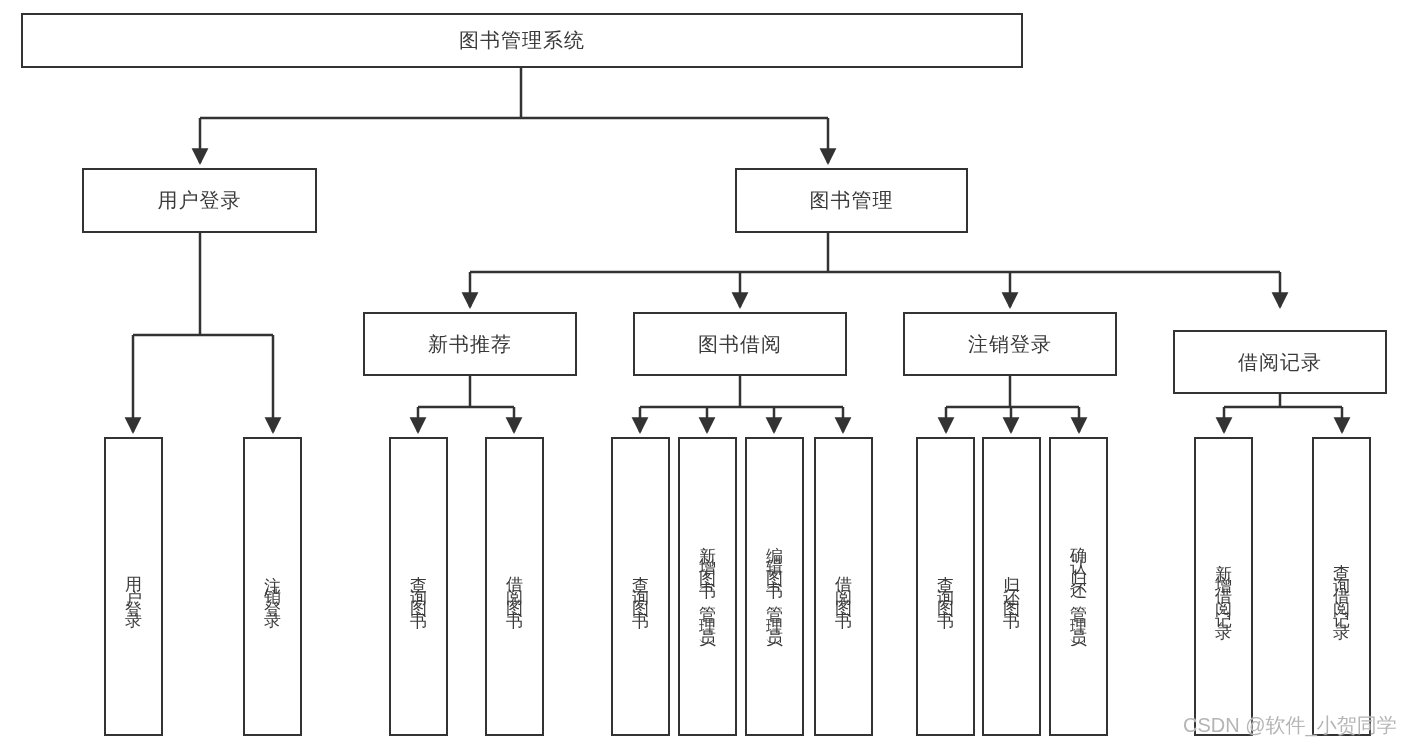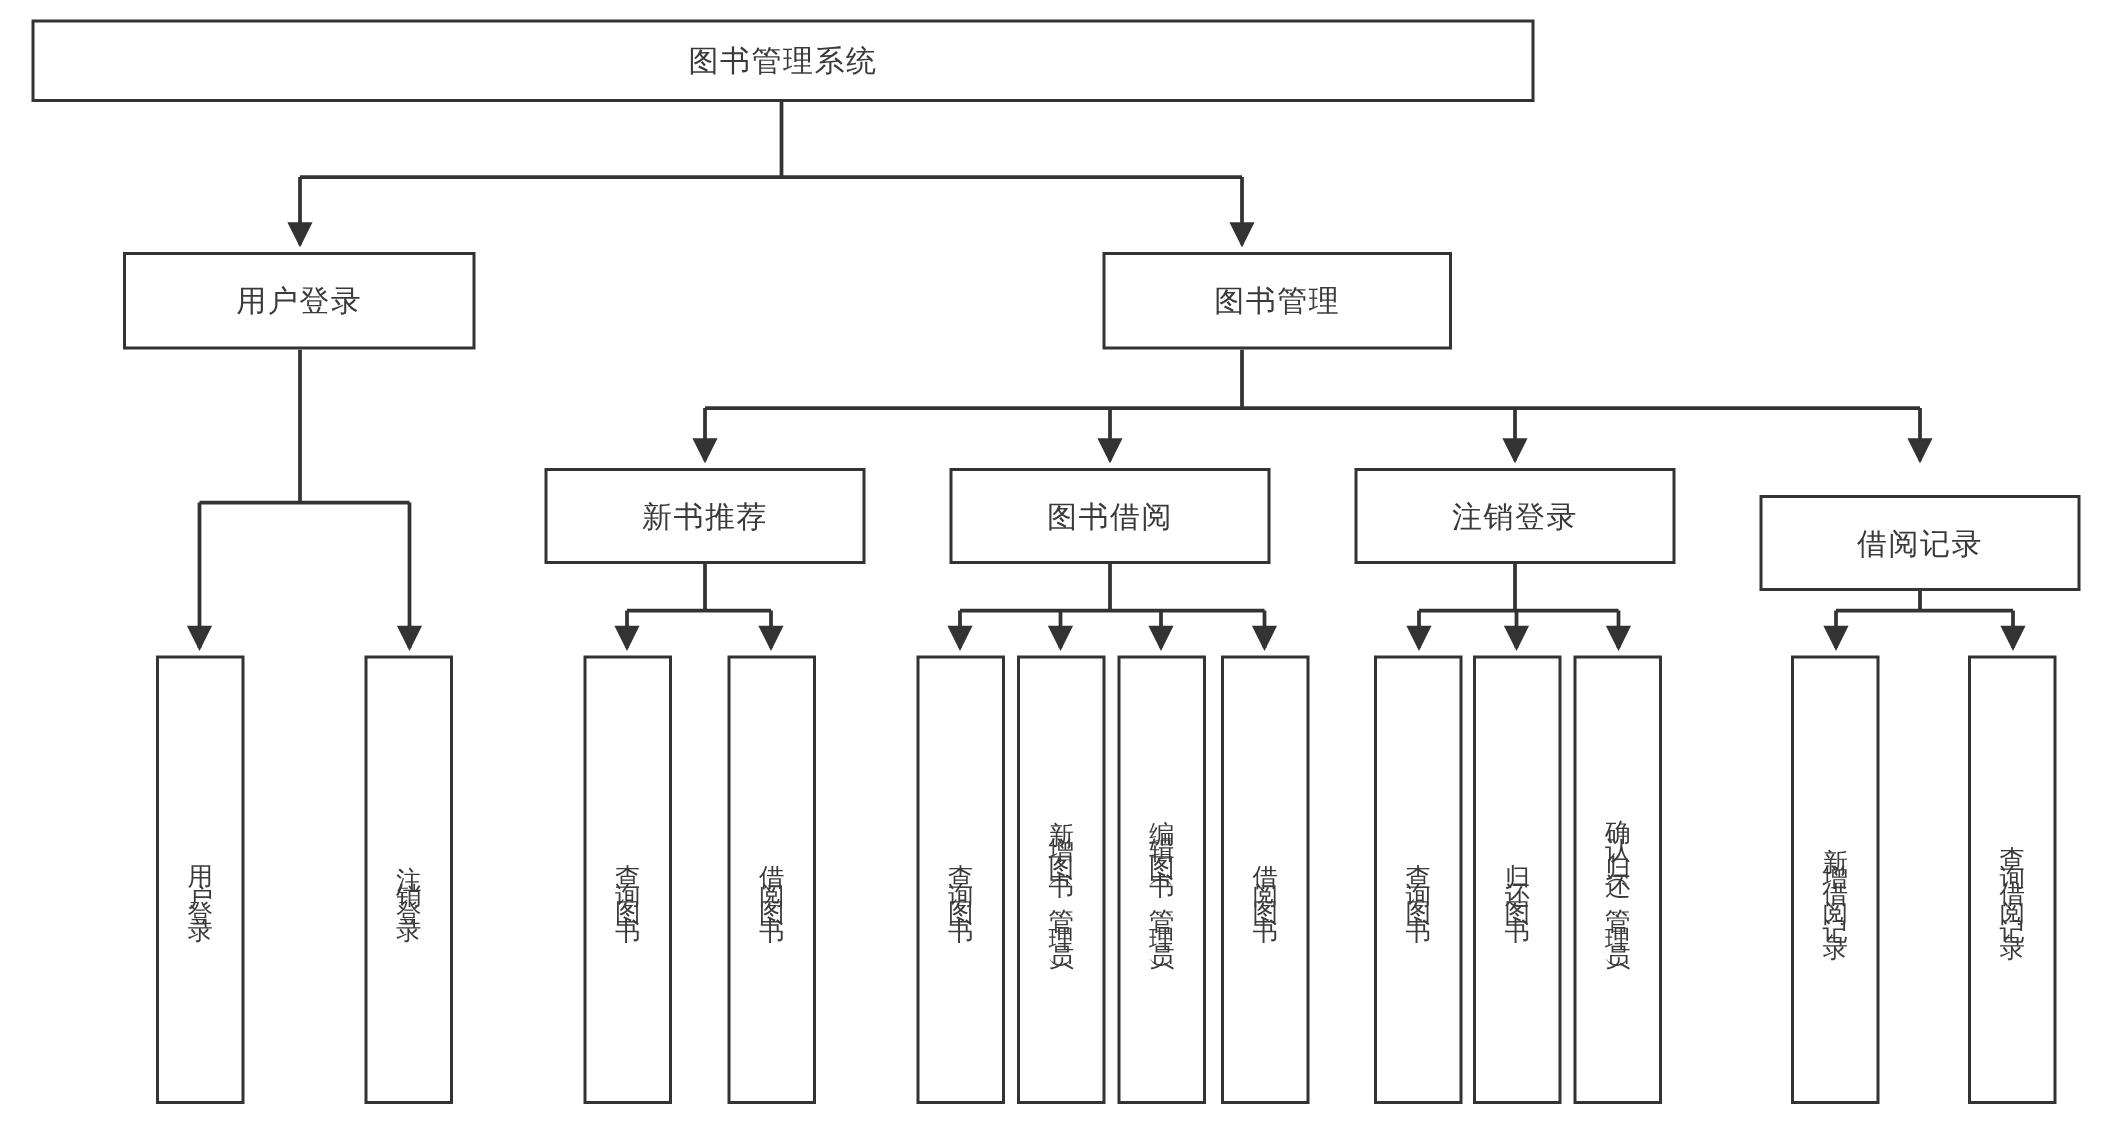"CSDN @软件_小贺同学" div.watermark { html: none -> <div>CSDN @软件_小贺同学</div> }
